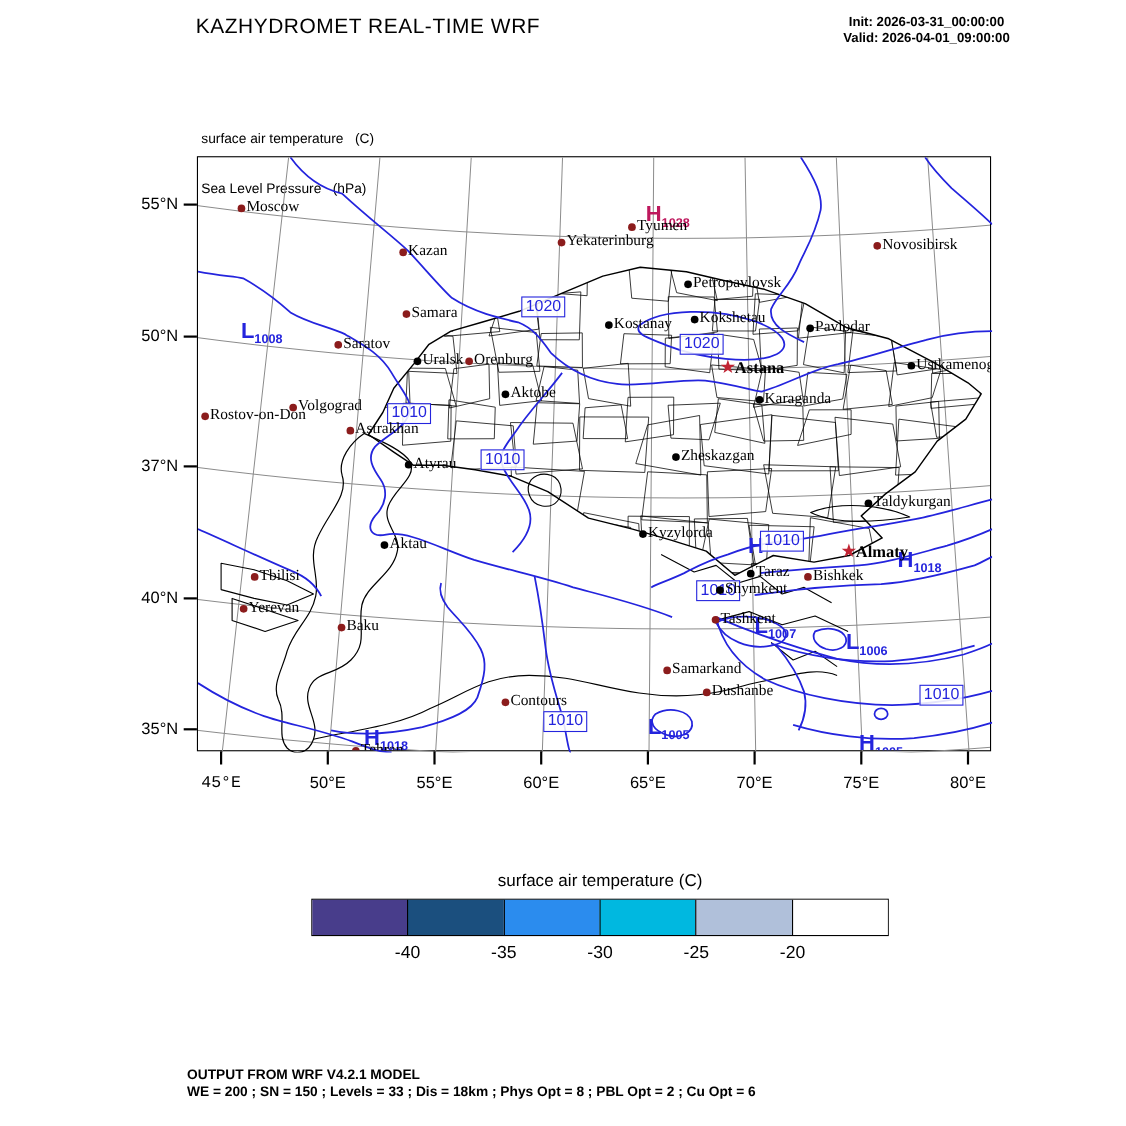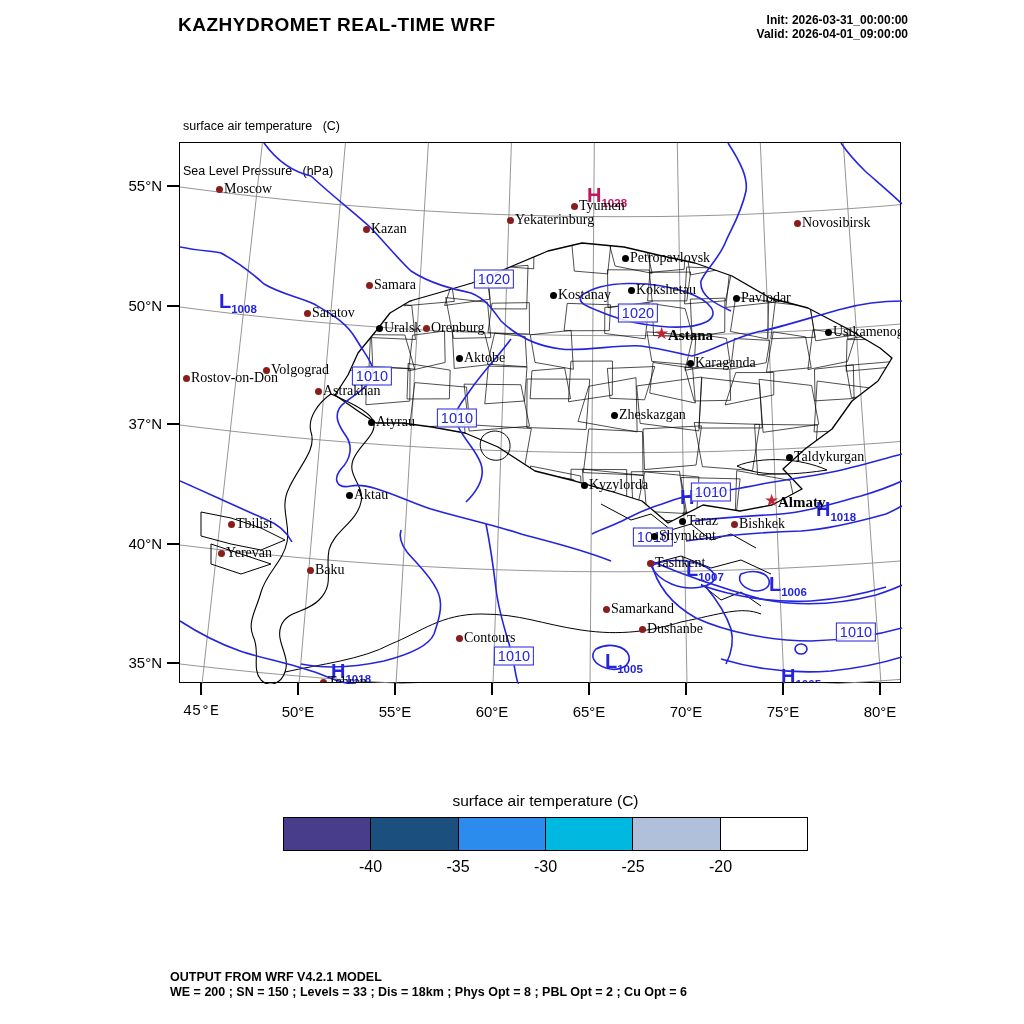"KAZHYDROMET REAL-TIME WRF" .title { font-weight: bold -> normal }
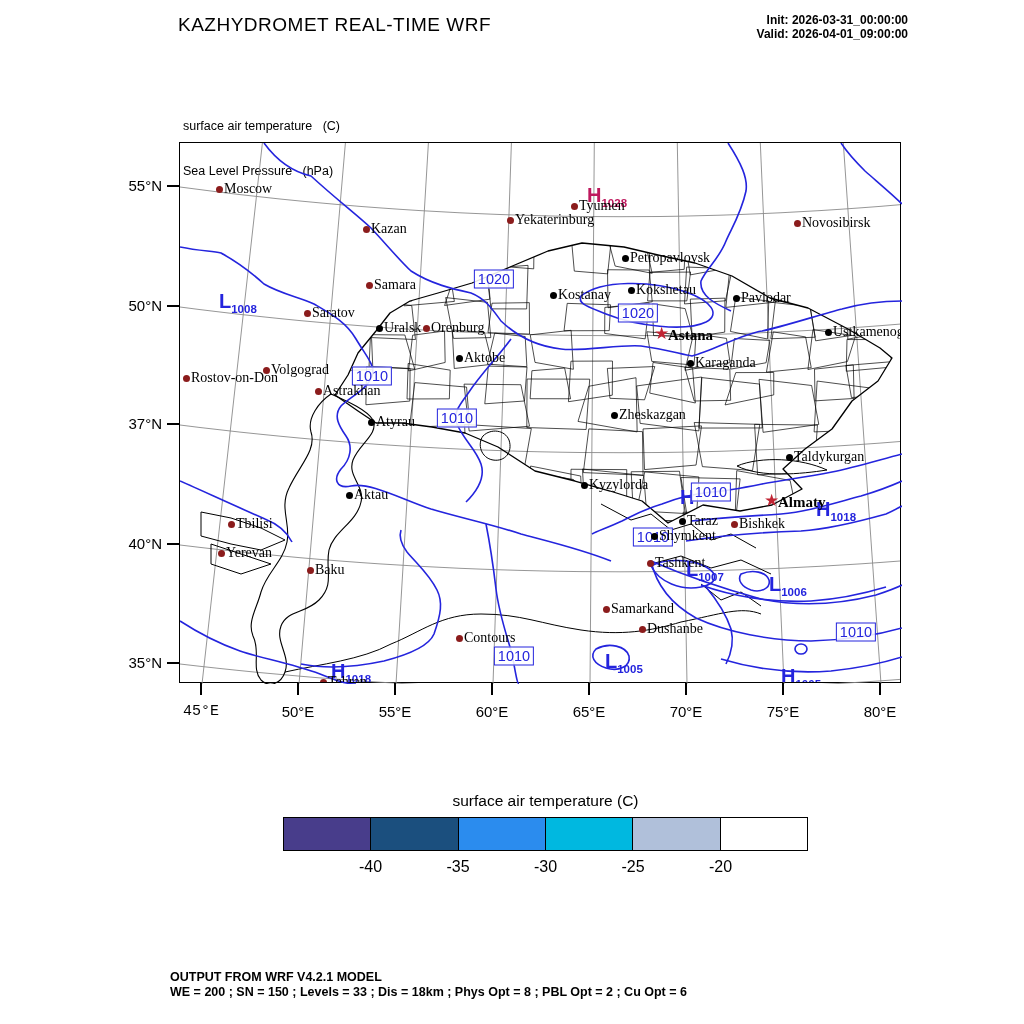"Init: 2026-03-31_00:00:00" .stamps { right: 116px -> 106px; text-align: right -> center }
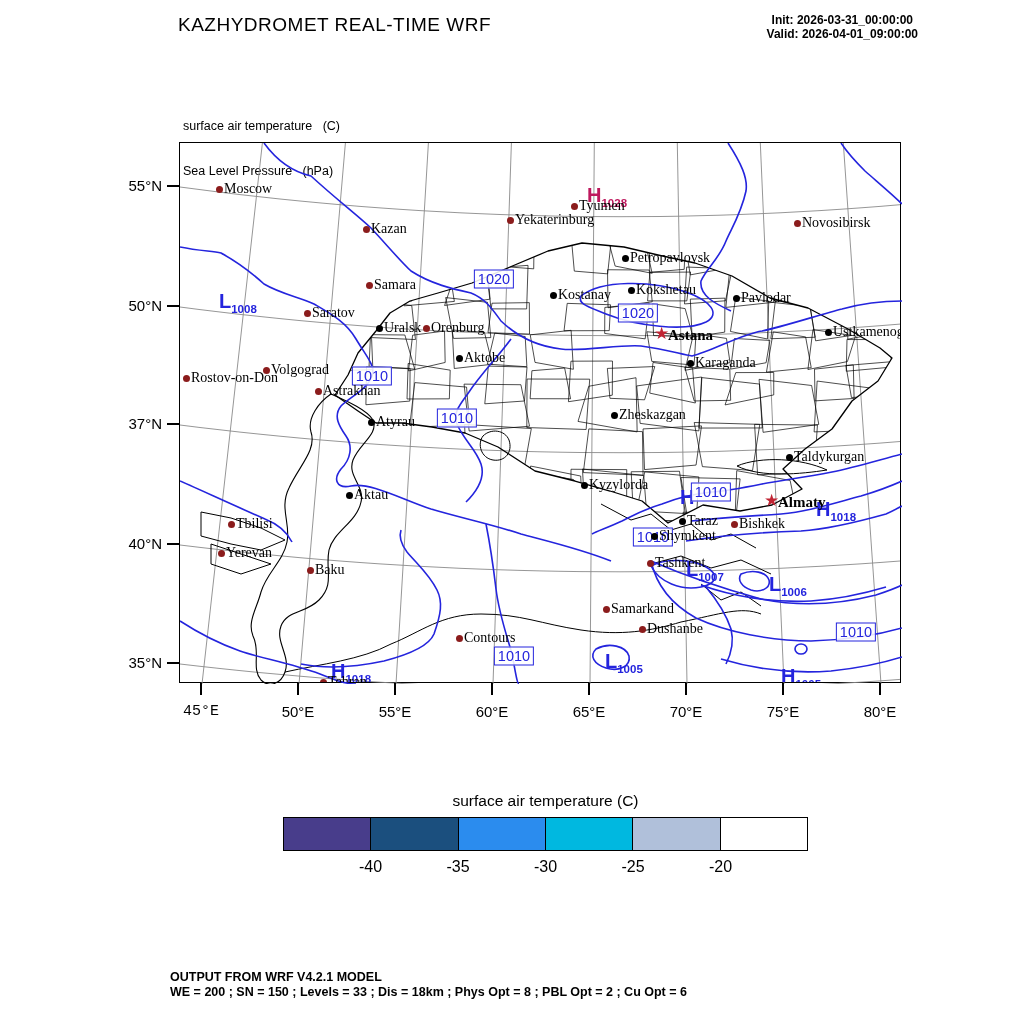"L1005" div.extremum { padding-left: 16px -> none }
